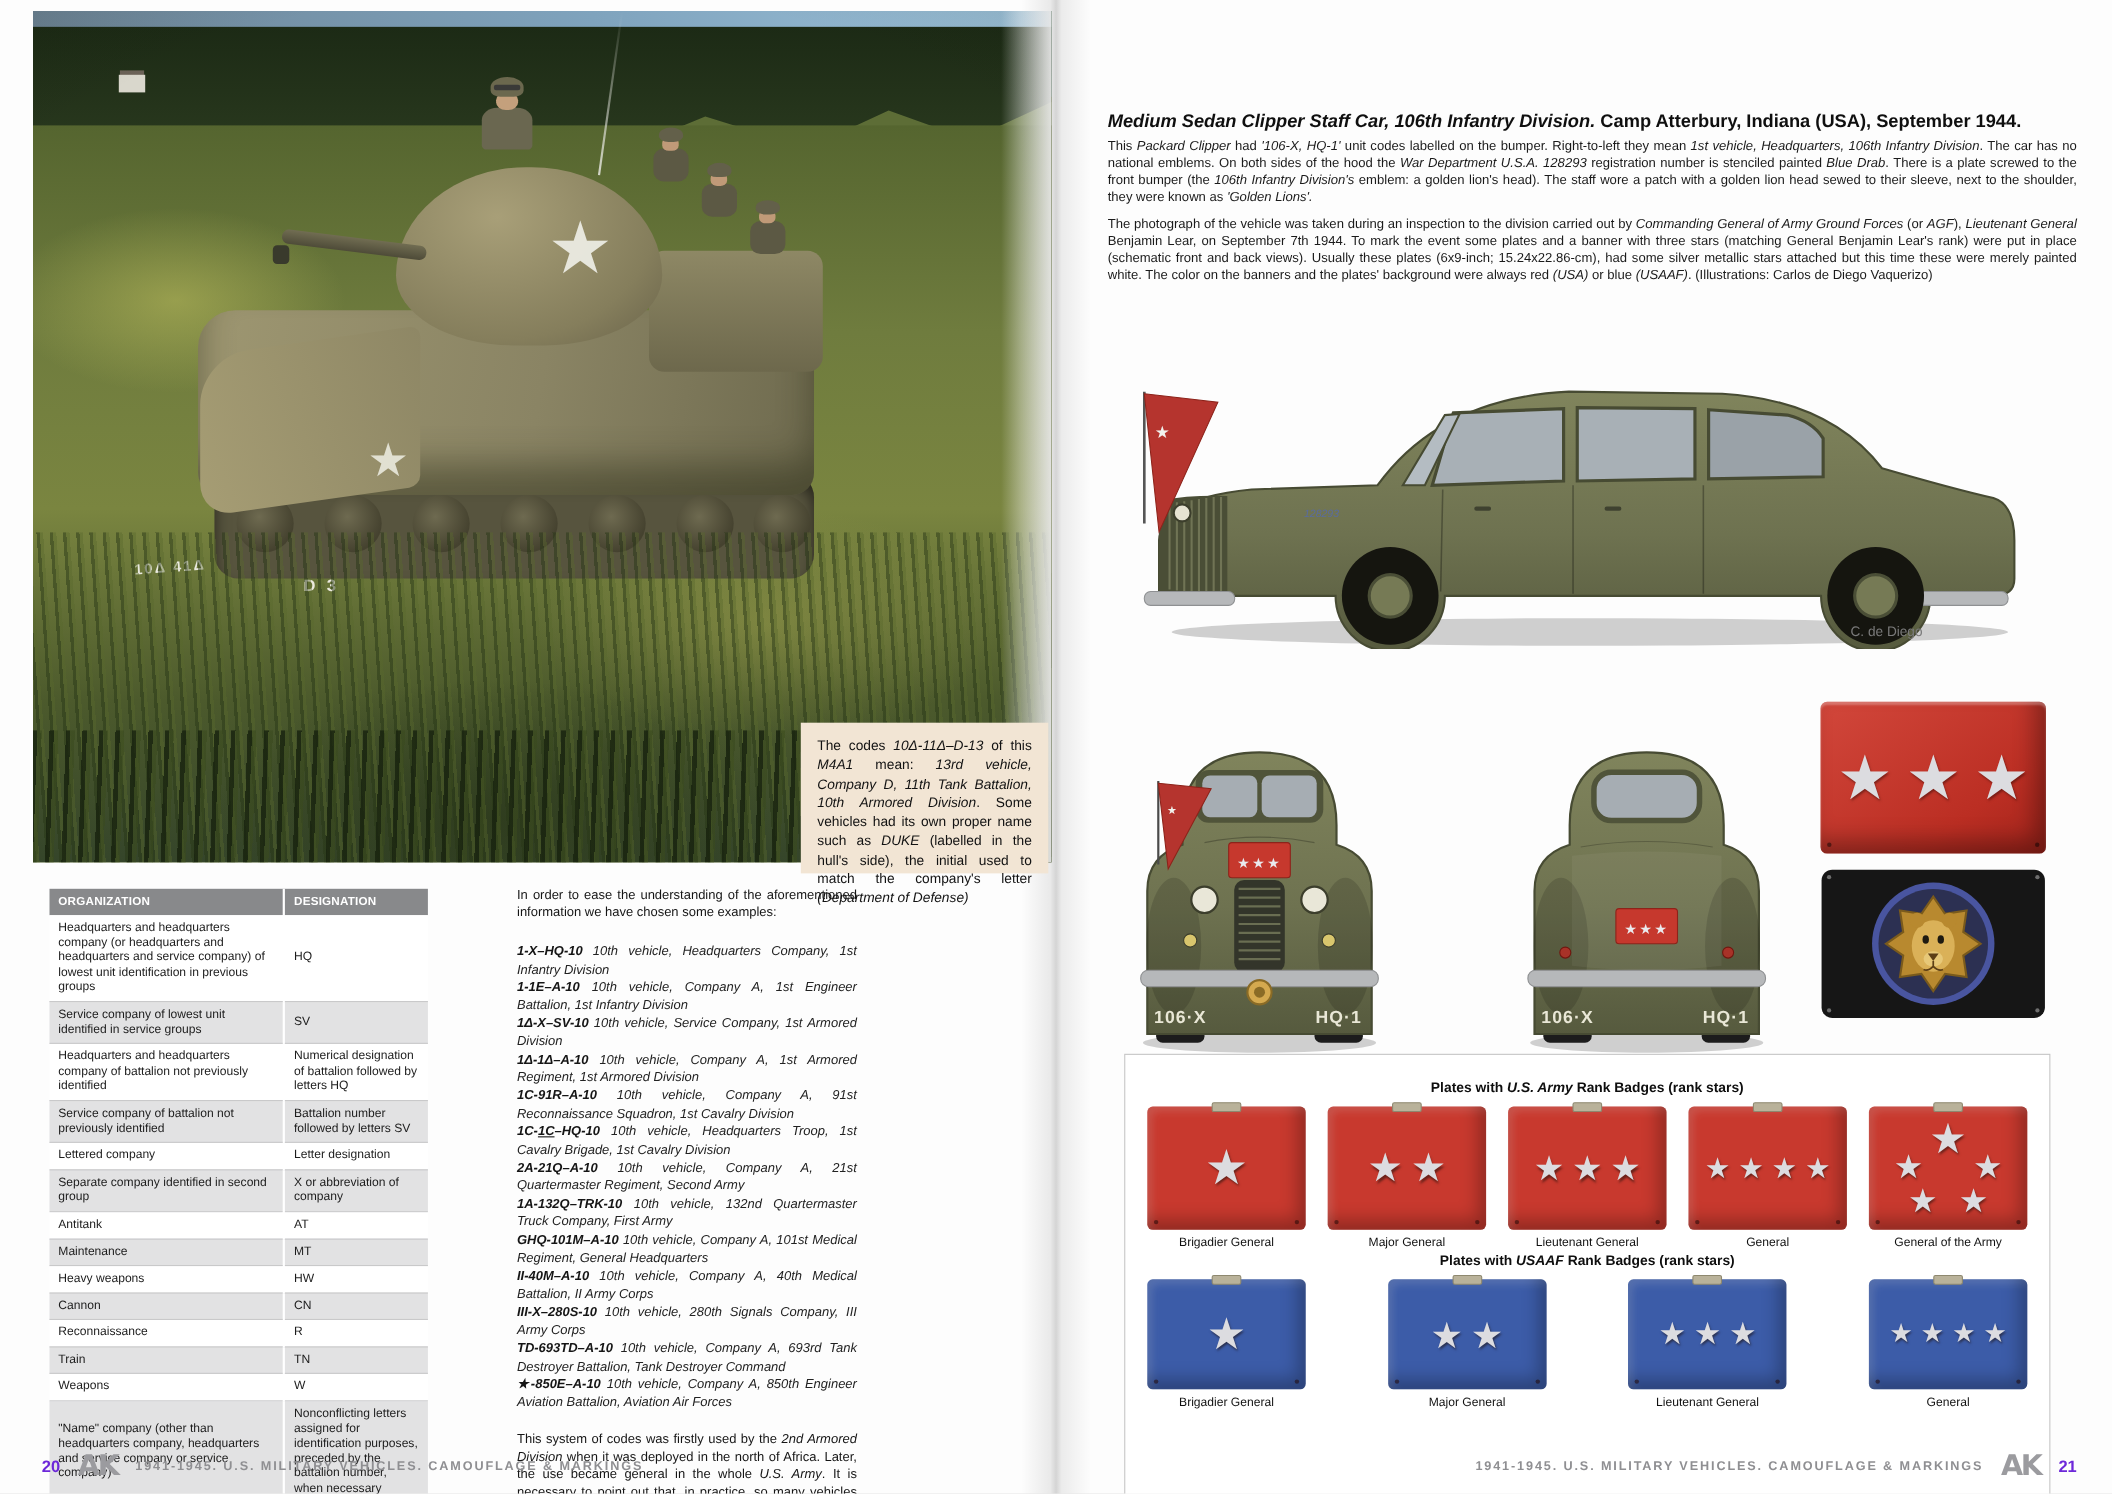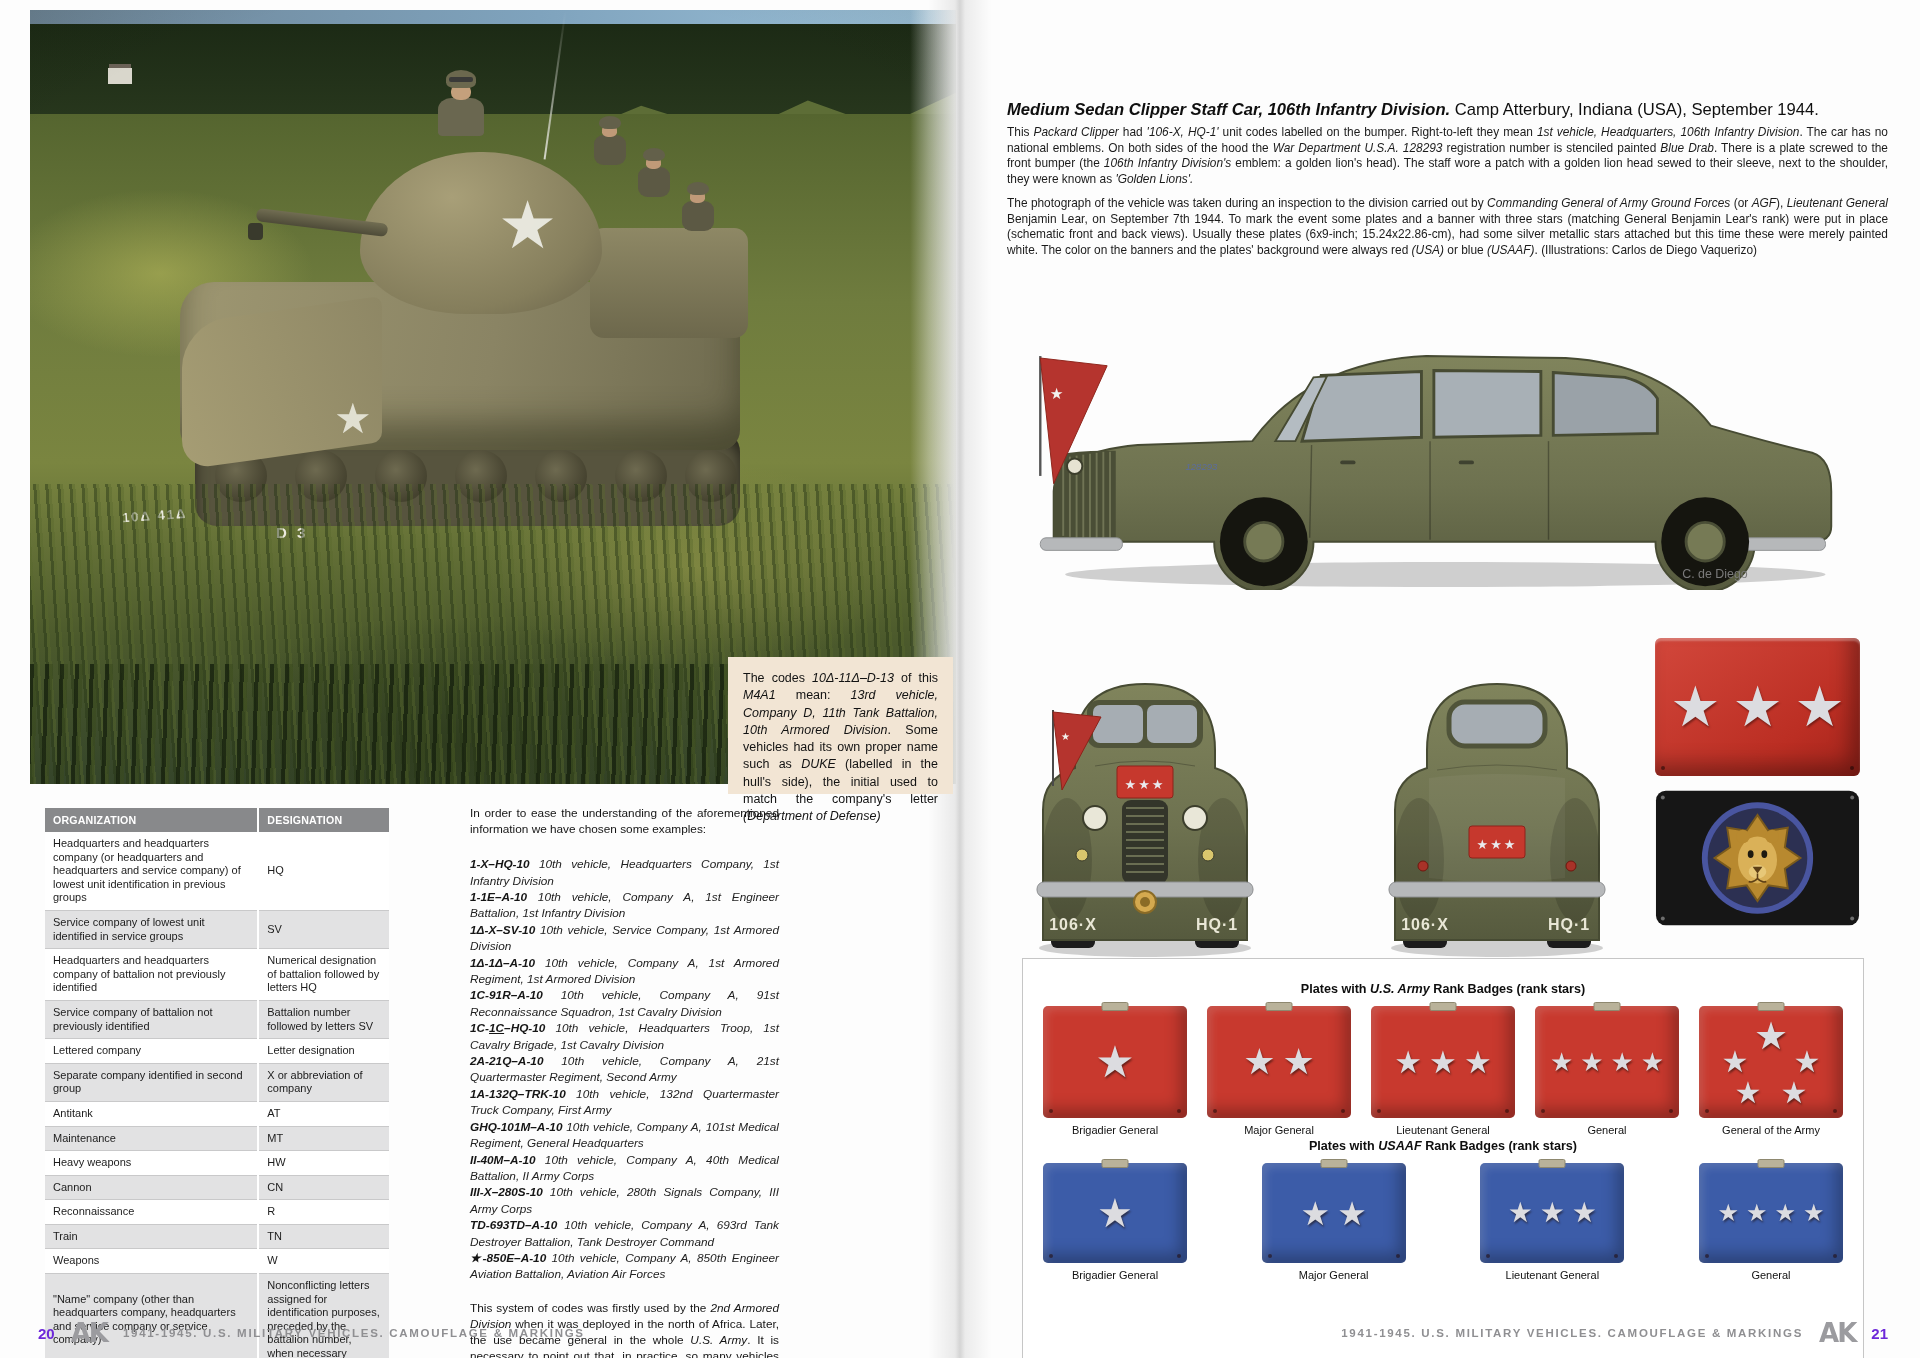"Camp Atterbury, Indiana (USA), September" .tsub { font-weight: normal -> bold }
